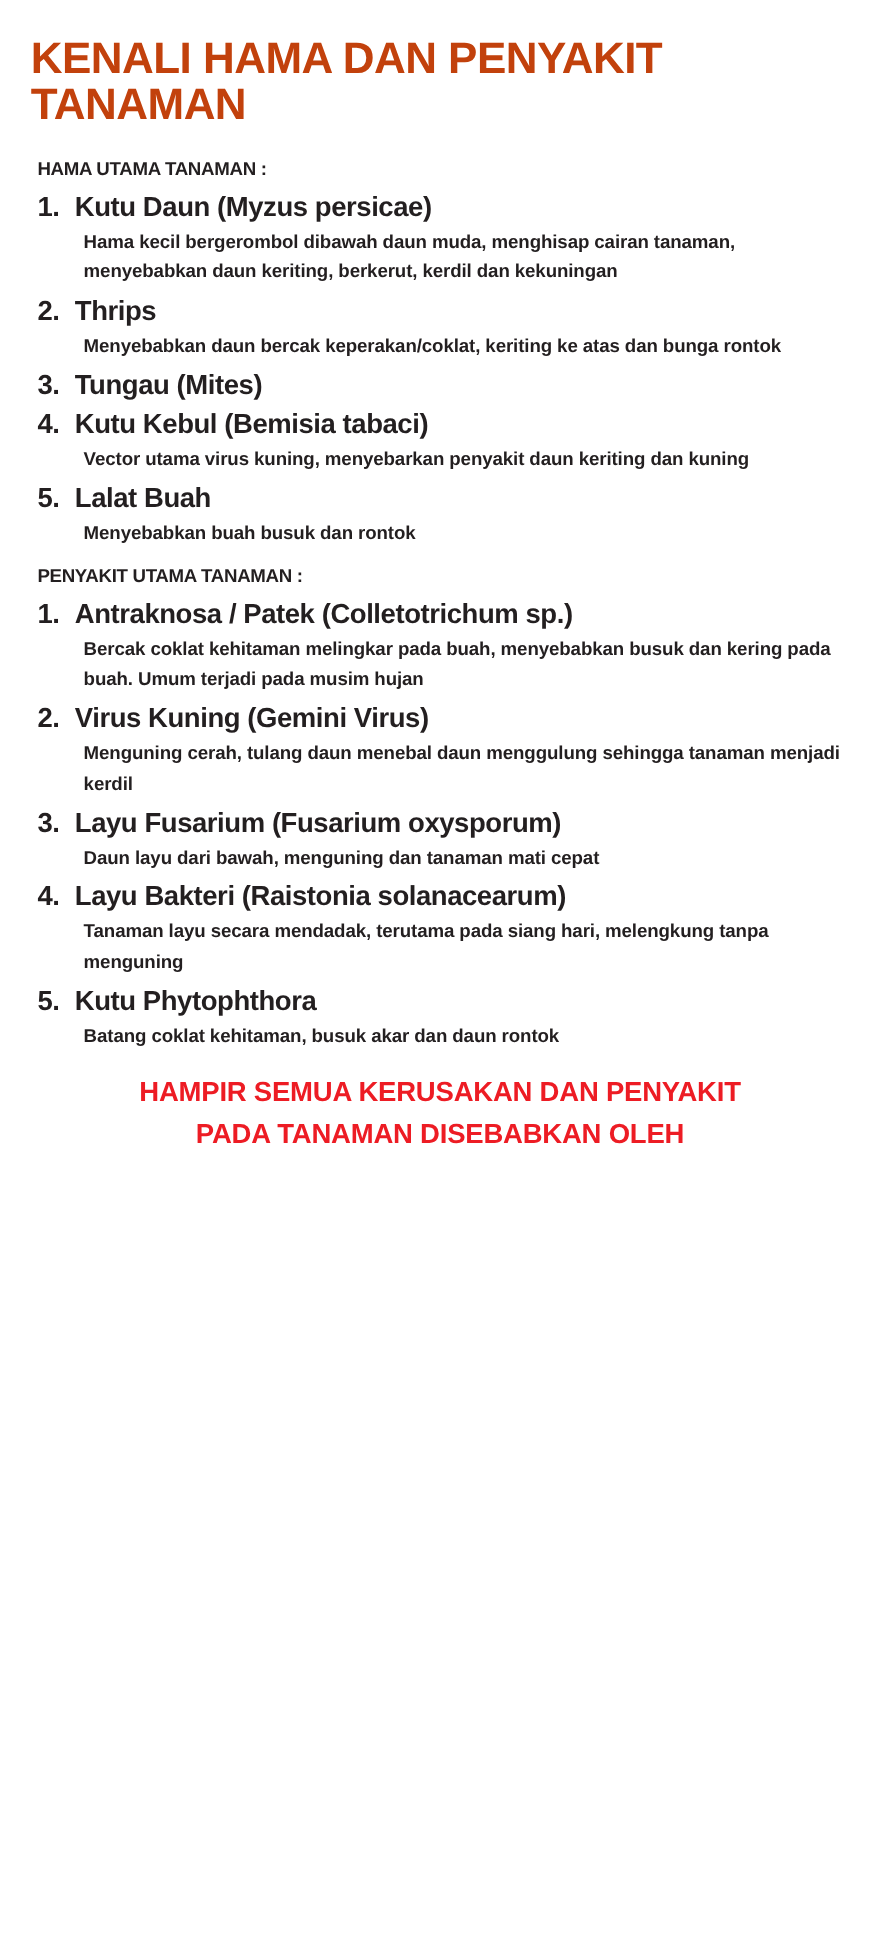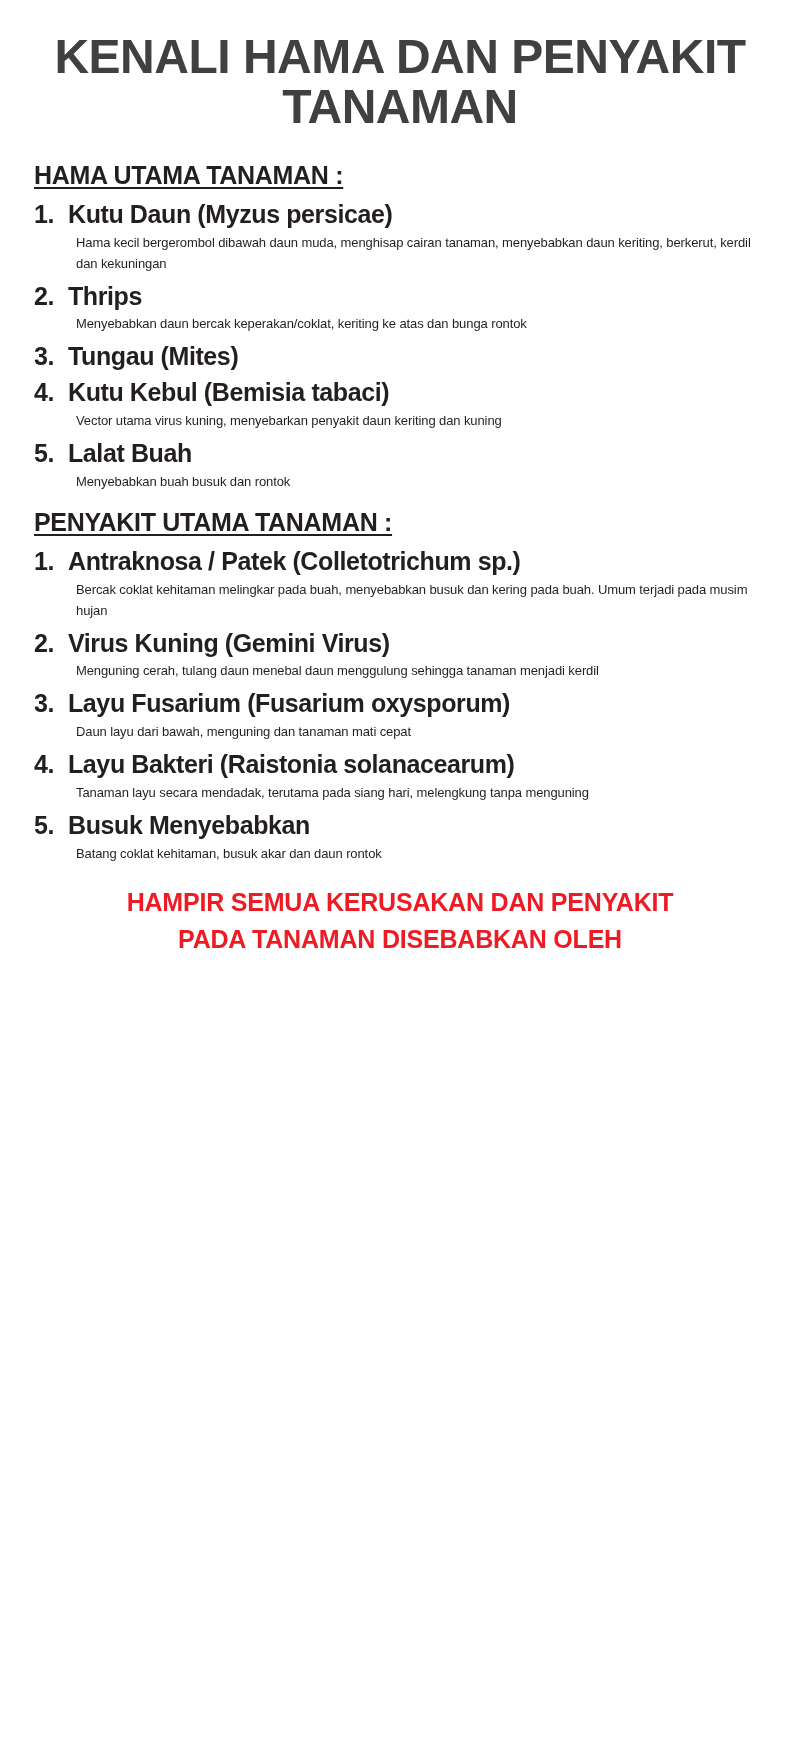"KENALI HAMA DAN PENYAKIT TANAMAN" .main-title { color: #404040 -> #c2410c; font-size: 48px -> 40px; text-align: center -> left }
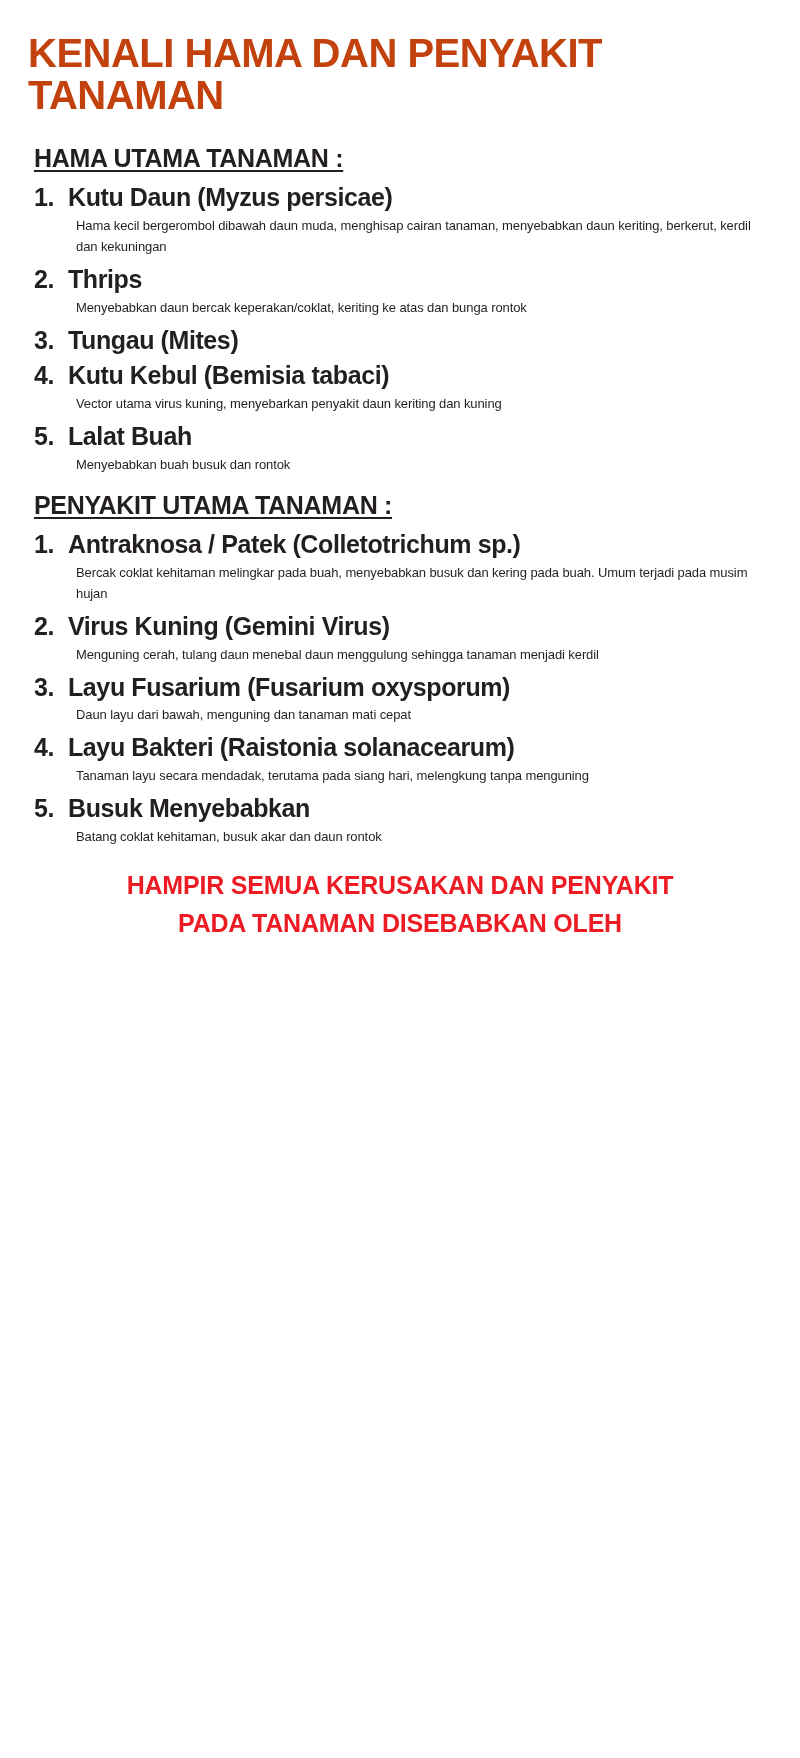"HAMA UTAMA TANAMAN :" .section-heading { font-size: 25px -> 17px; text-decoration: underline -> none }
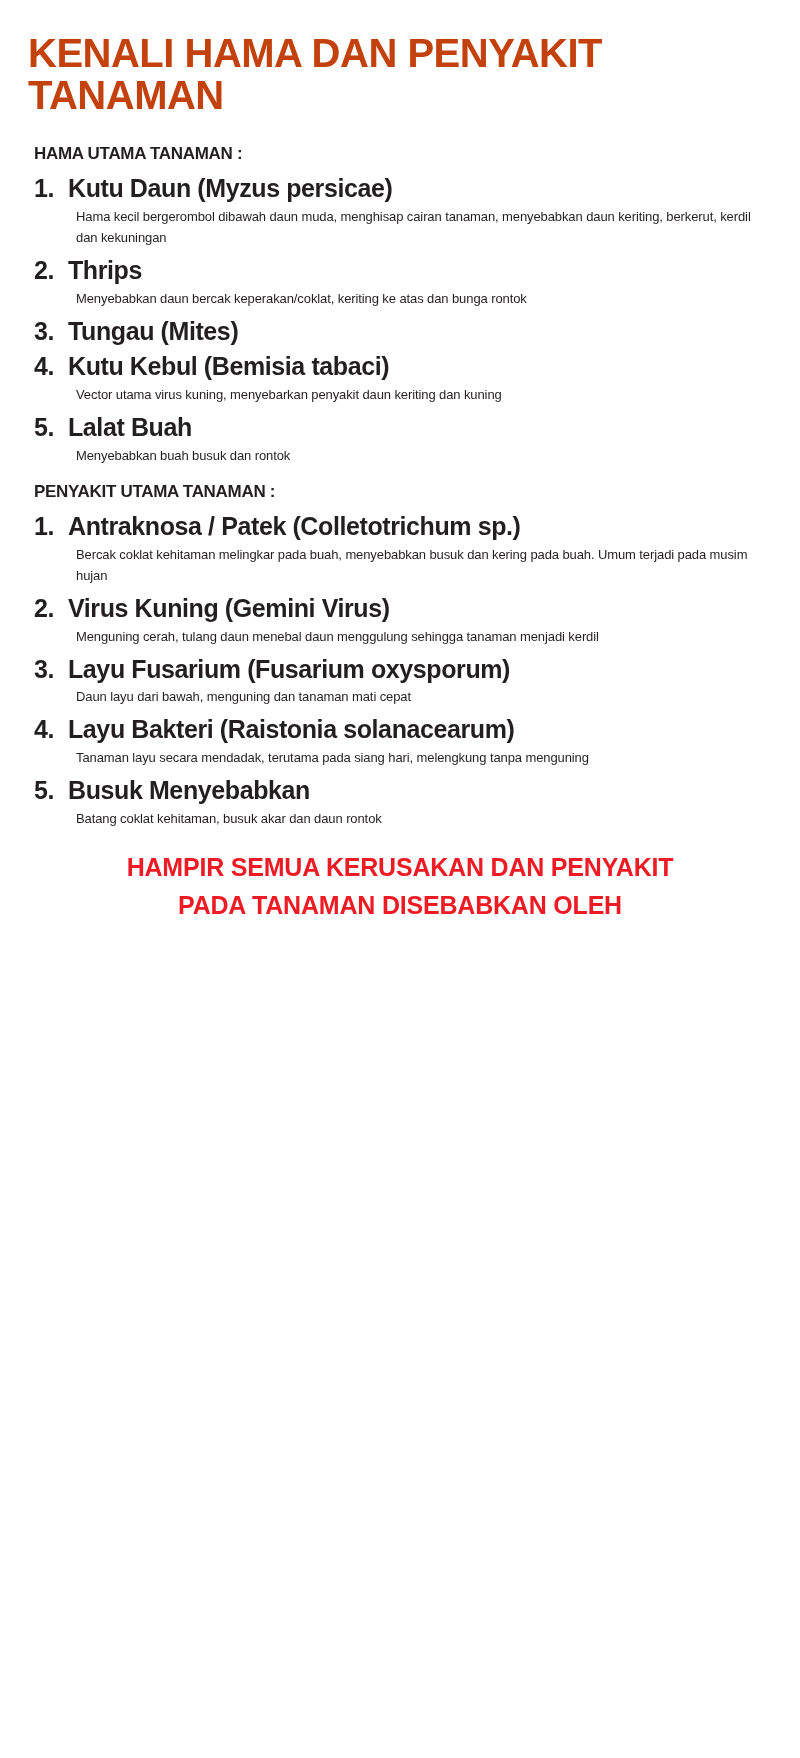"Hama kecil bergerombol dibawah daun" .entry-desc { font-size: 13px -> 17px; font-weight: normal -> bold }
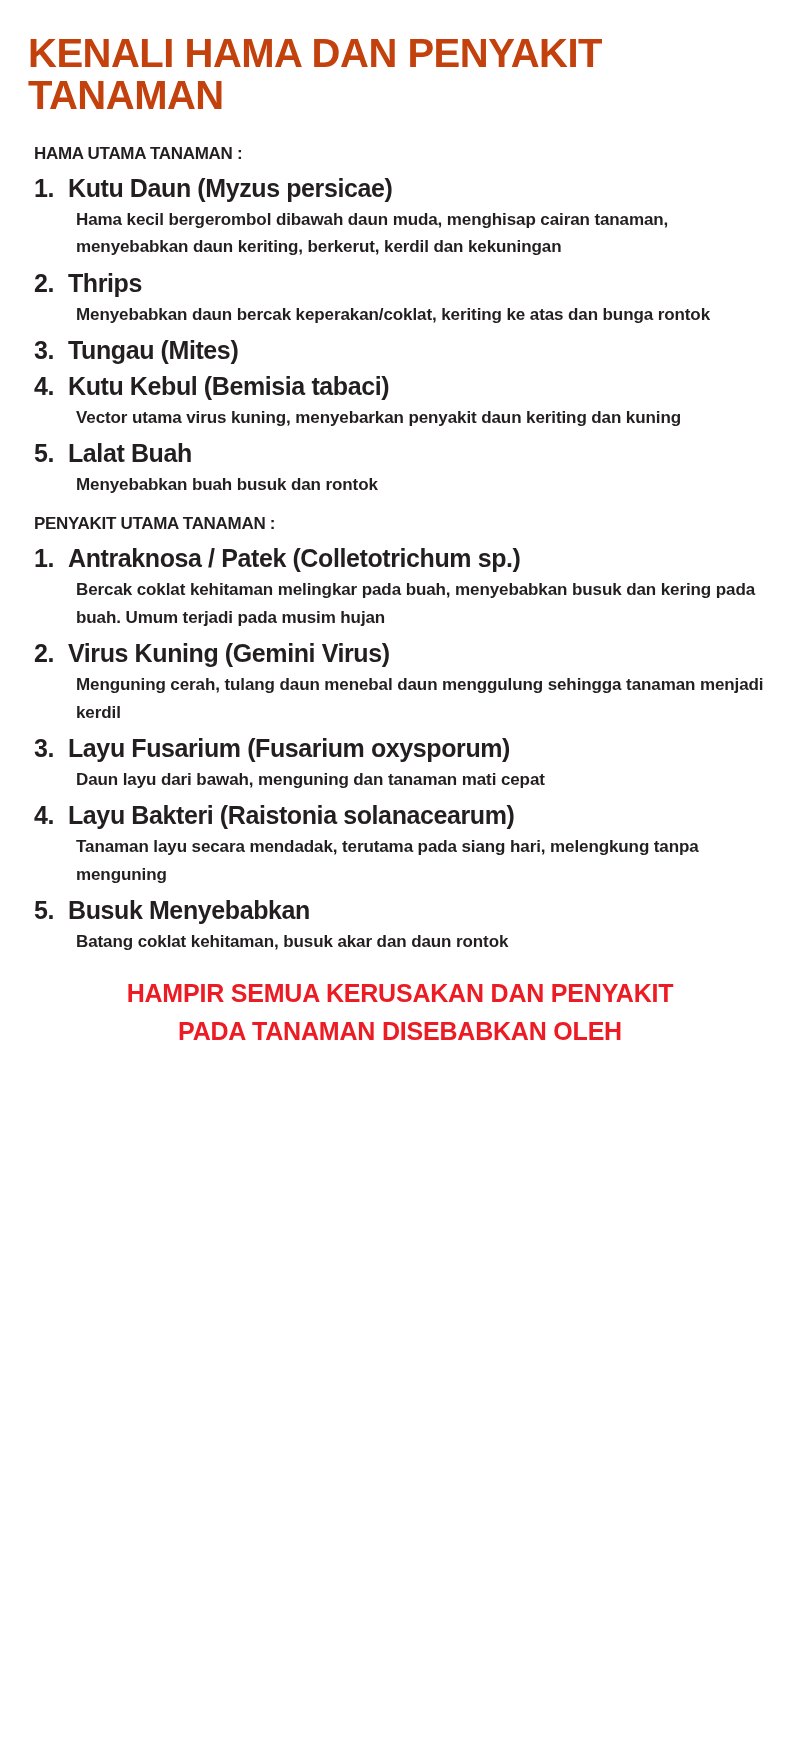"Busuk Menyebabkan" span.entry-title { text: Busuk Menyebabkan -> Kutu Phytophthora }
